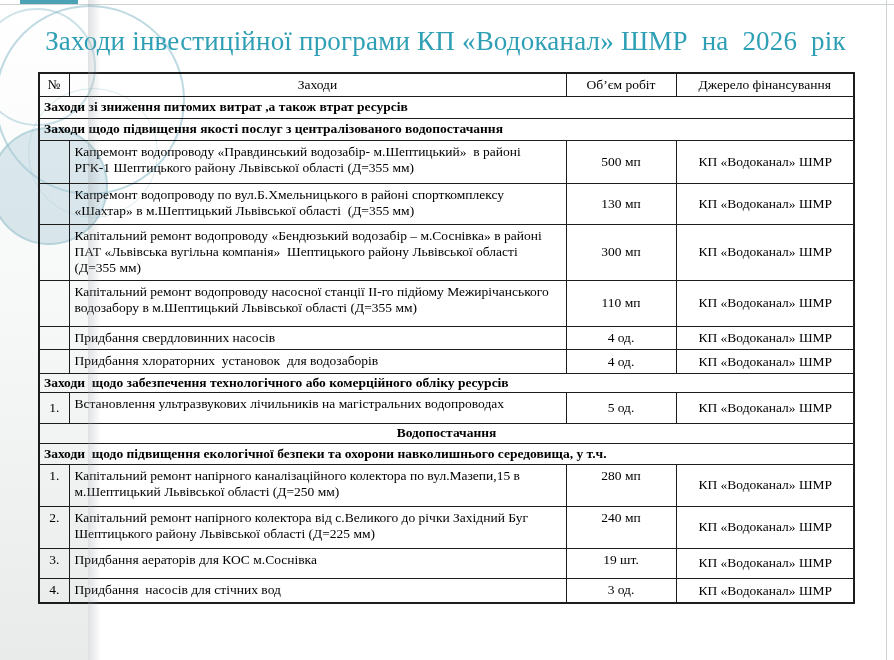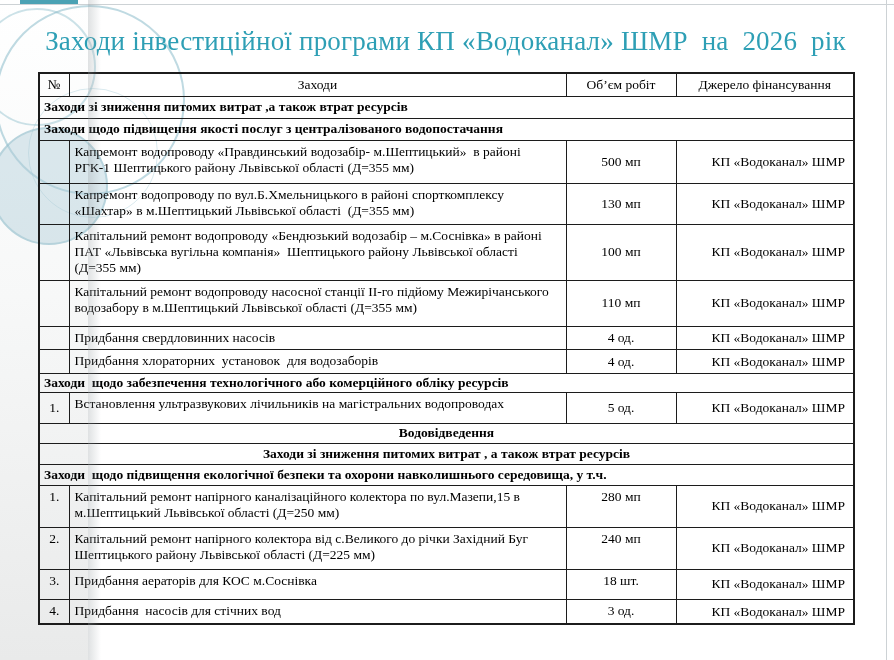"КП «Водоканал» ШМР" td.src { text-align: right -> center }
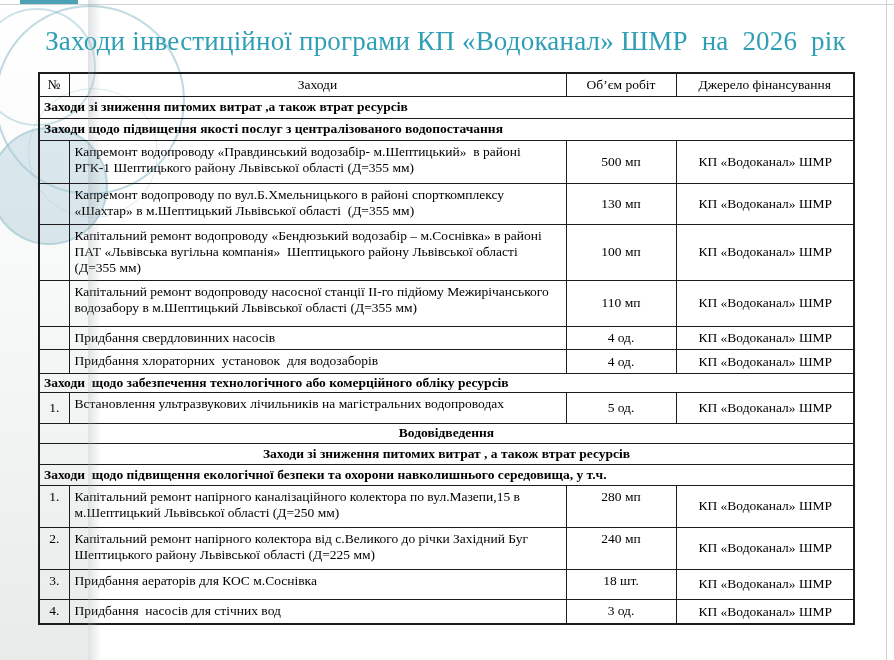"100 мп" td.qty { text: 100 -> 300 }
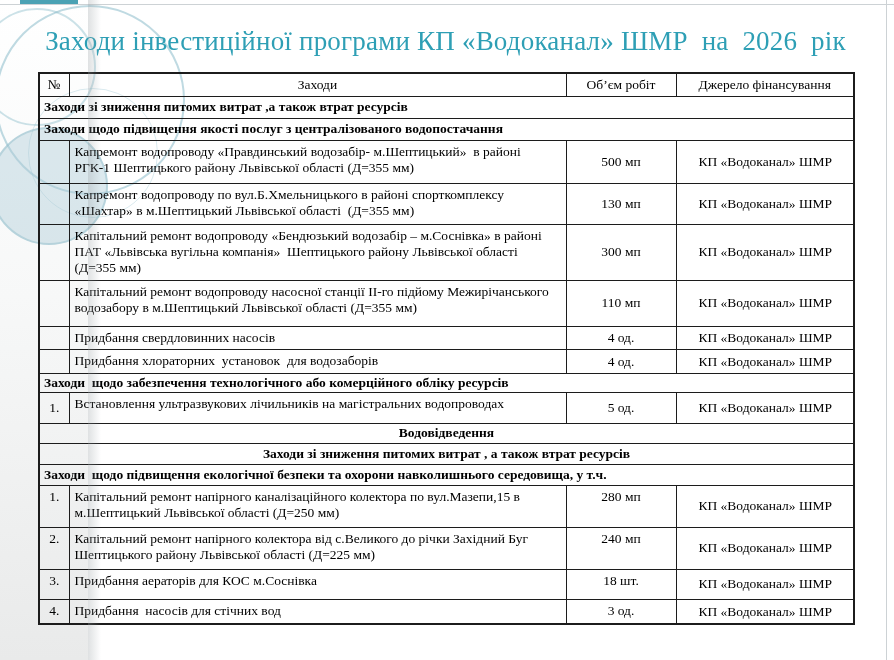"Водовідведення" td.section-center { text: Водовідведення -> Водопостачання }
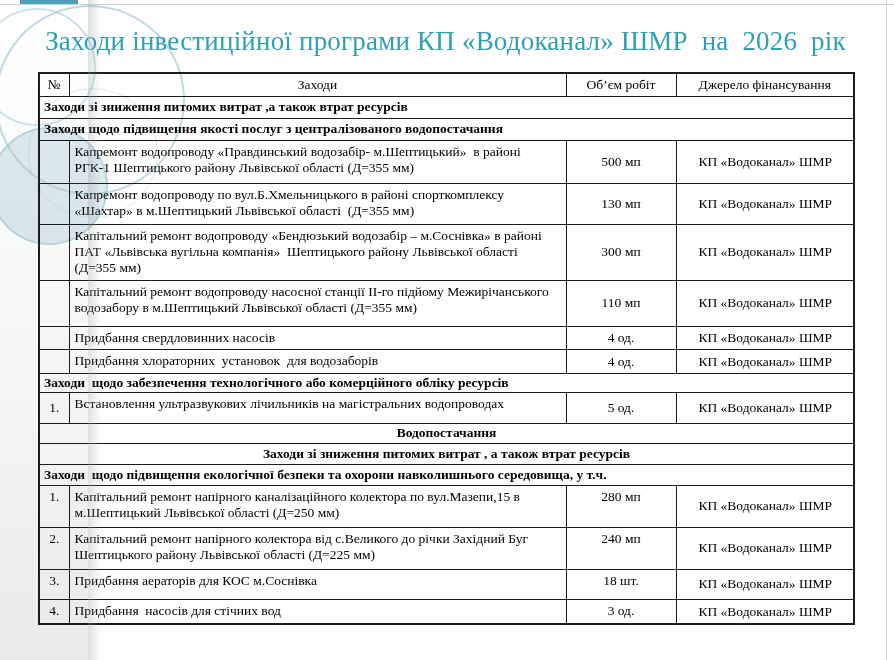"Заходи зі зниження питомих витрат ," tr { html: <tr> <td>Заходи зі зниження питомих витрат , а також втрат ресурсів</td> </tr> -> none }
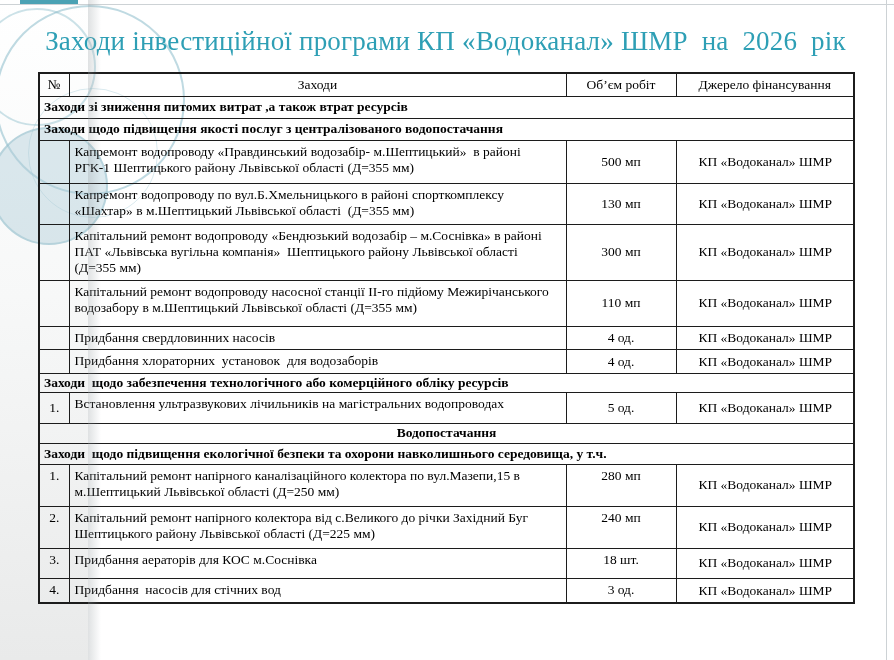"18 шт." td.qty { text: 18 -> 19 }
